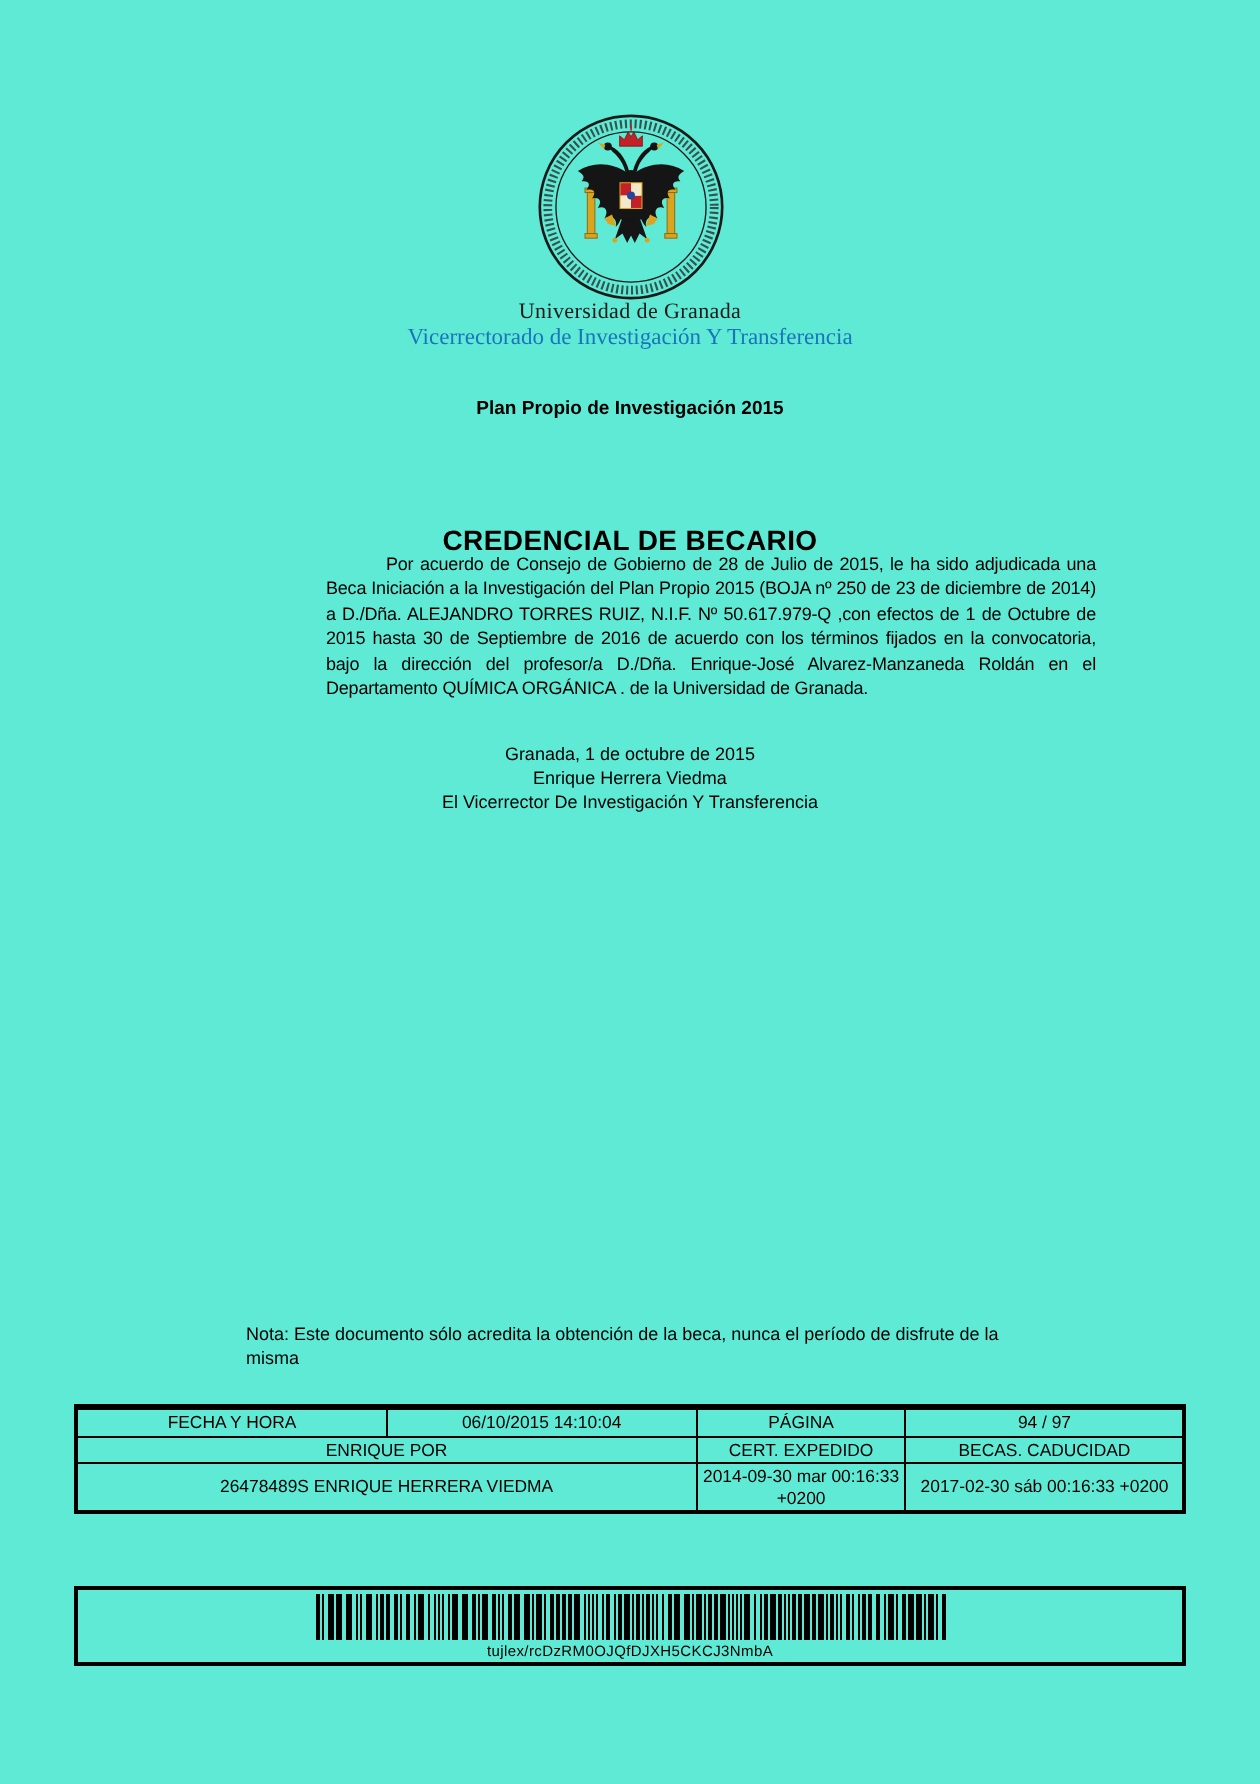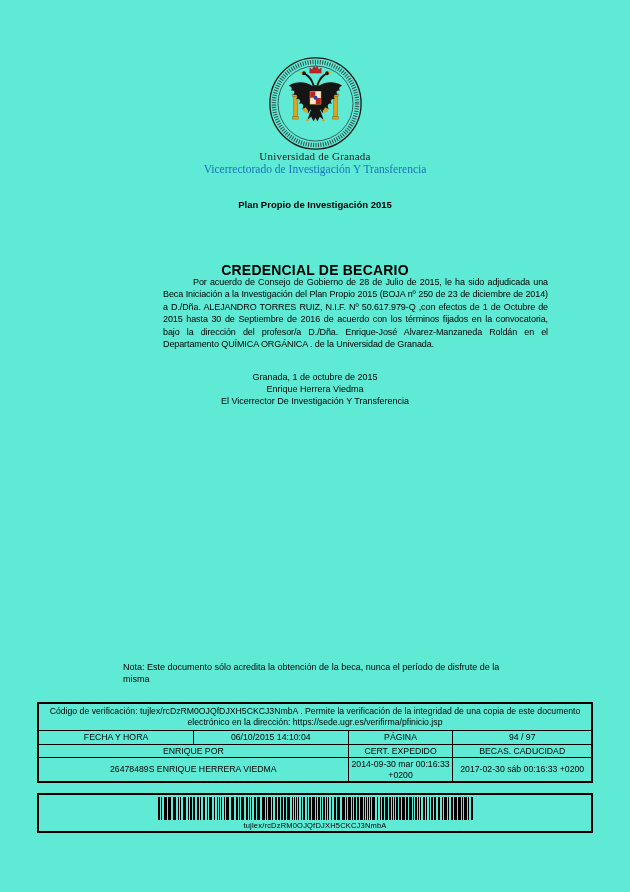"Código de verificación:" div.verif-line { html: <div>Código de verificación: tujlex/rcDzRM0OJQfDJXH5CKCJ3NmbA . Permite la verificación de la integridad de una copia de este documento electrónico en la dirección: https://sede.ugr.es/verifirma/pfinicio.jsp</div> -> none }
